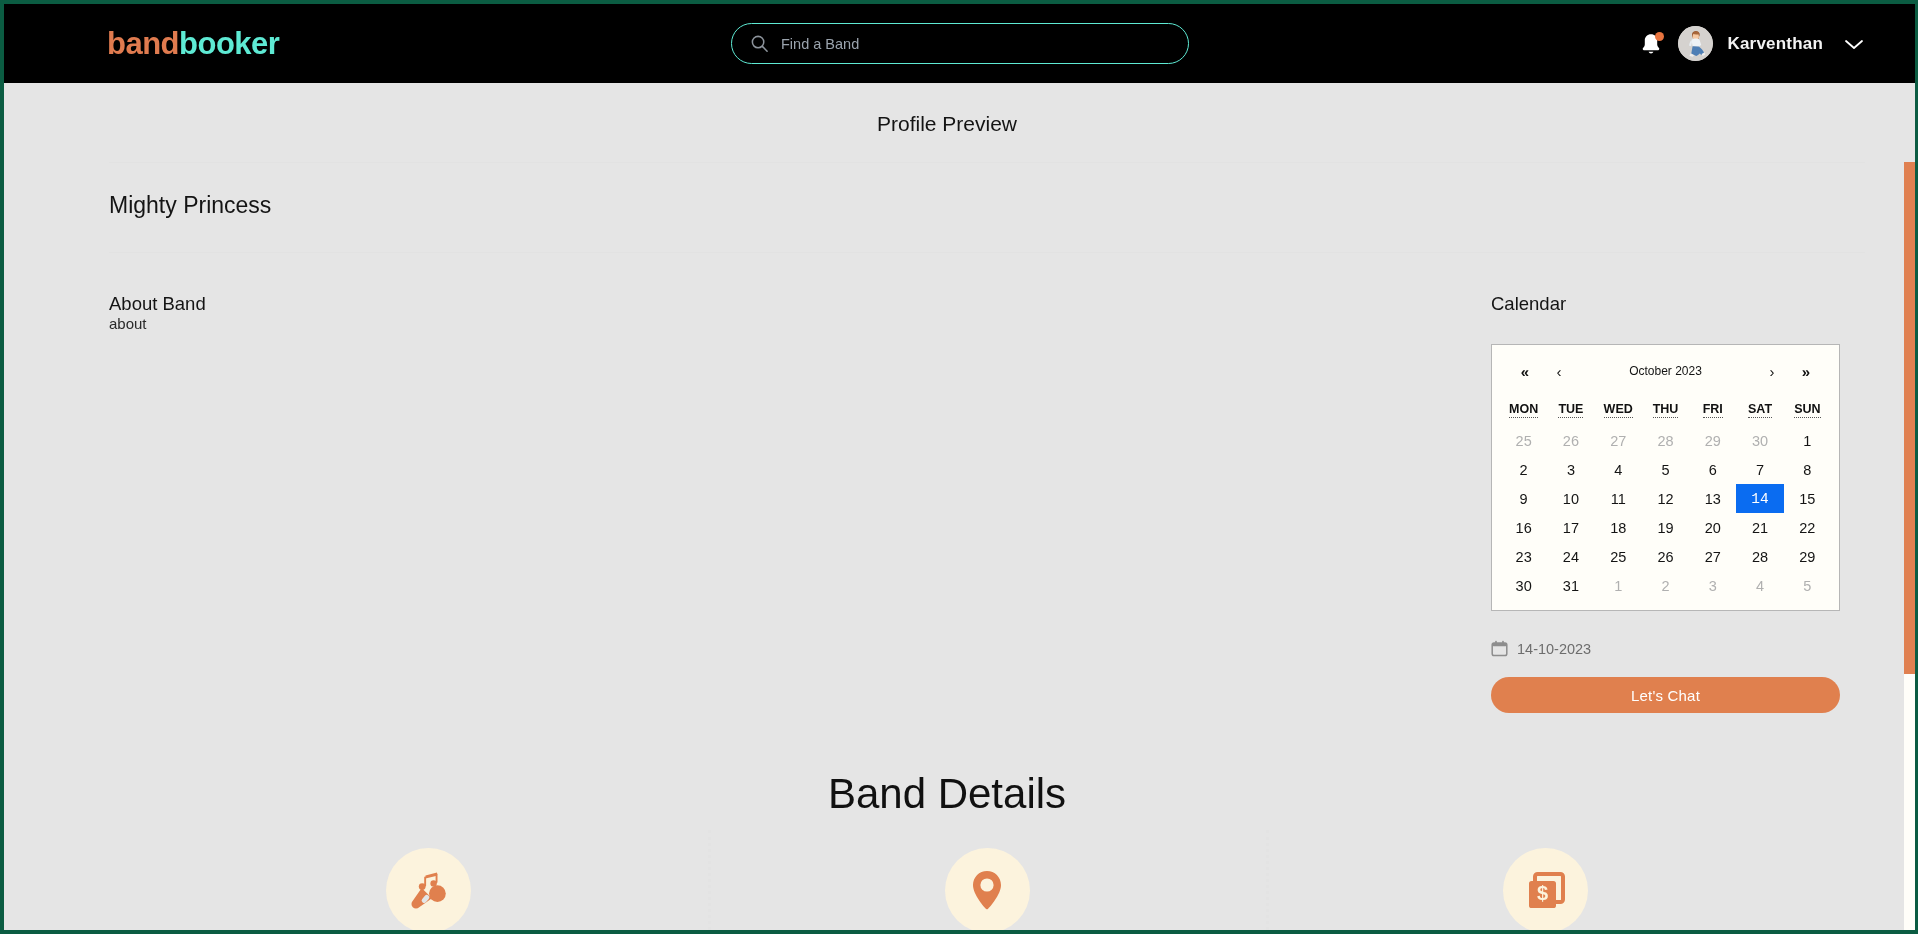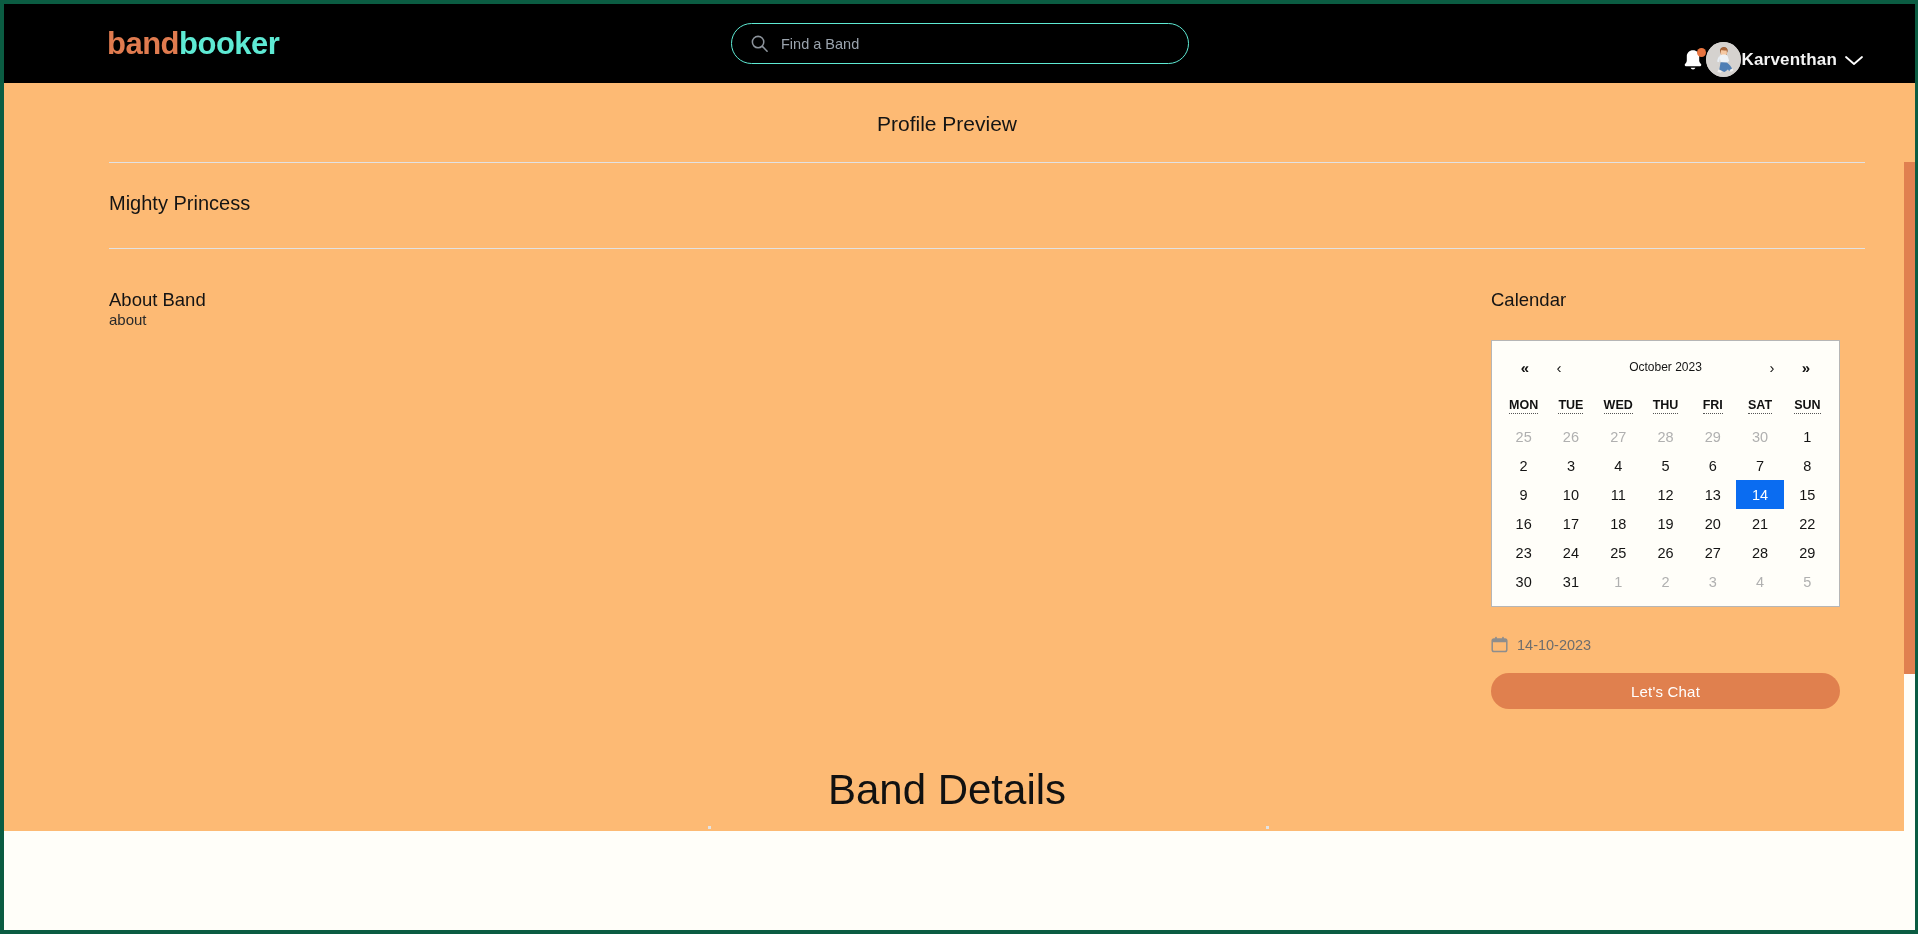"Karventhan" .nav-right { gap: none -> 14px; top: 16px -> 0 }
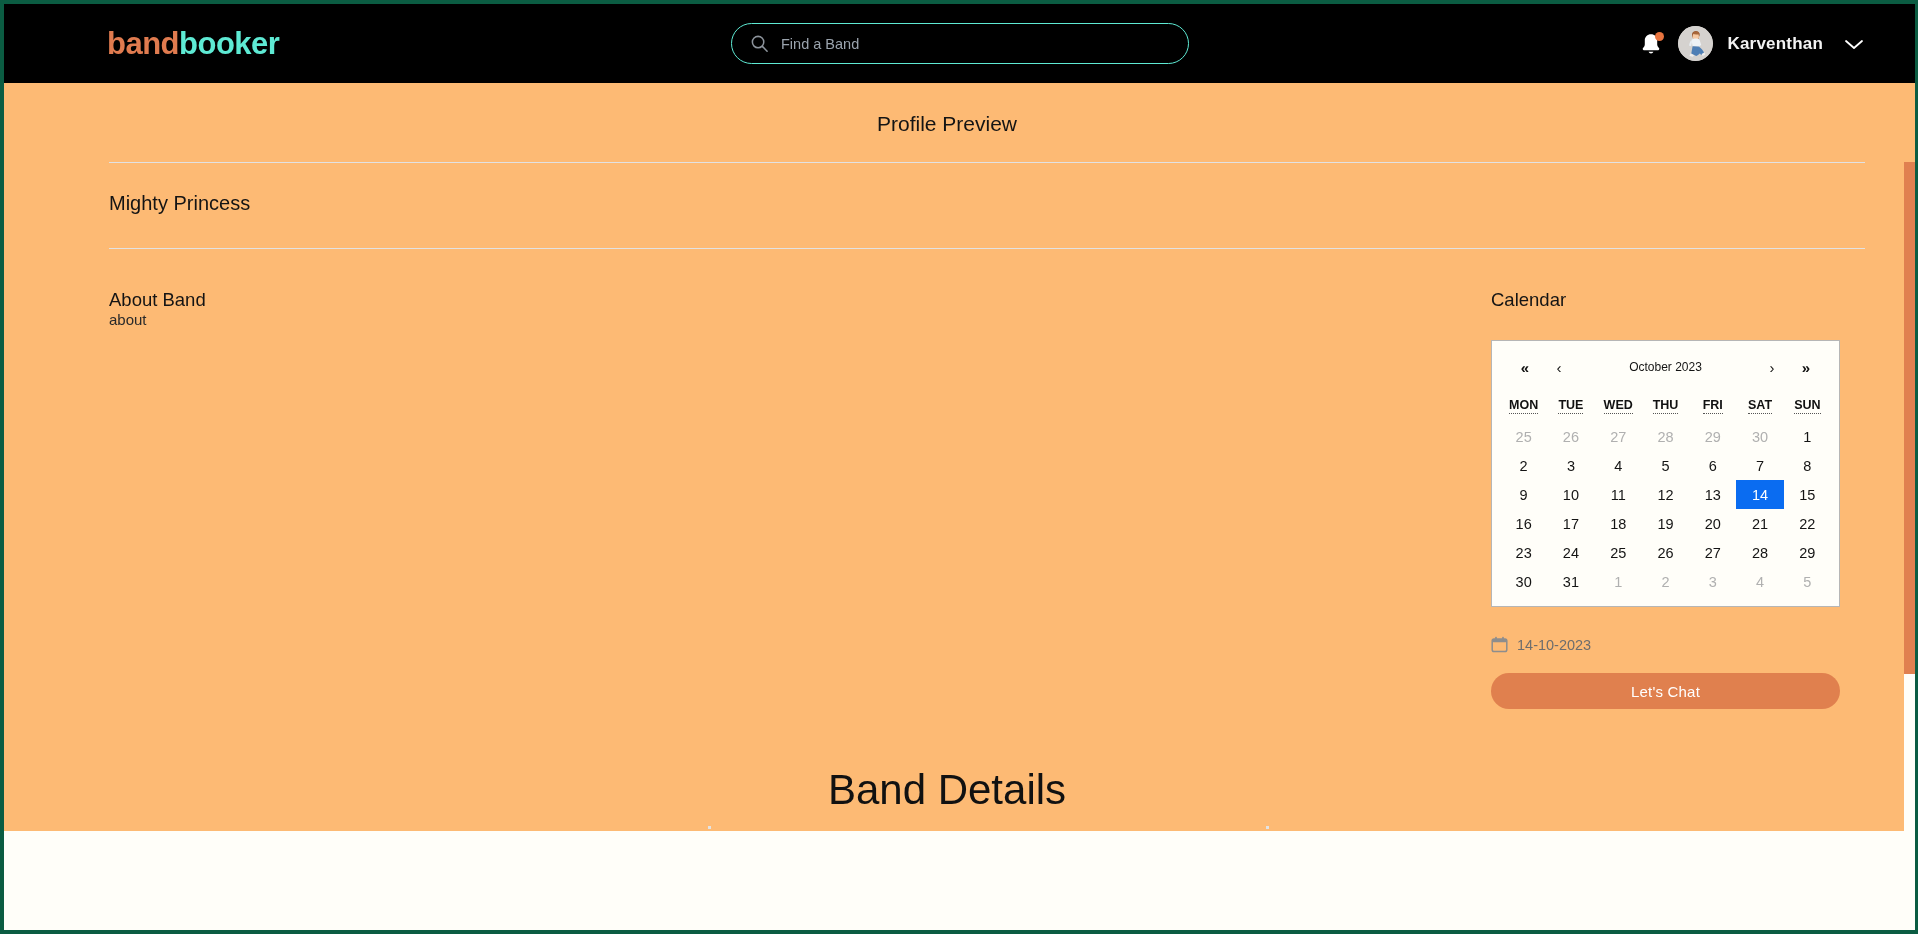"Profile Preview" .page { background: #fdba74 -> #e5e5e5; height: 748px -> 847px }
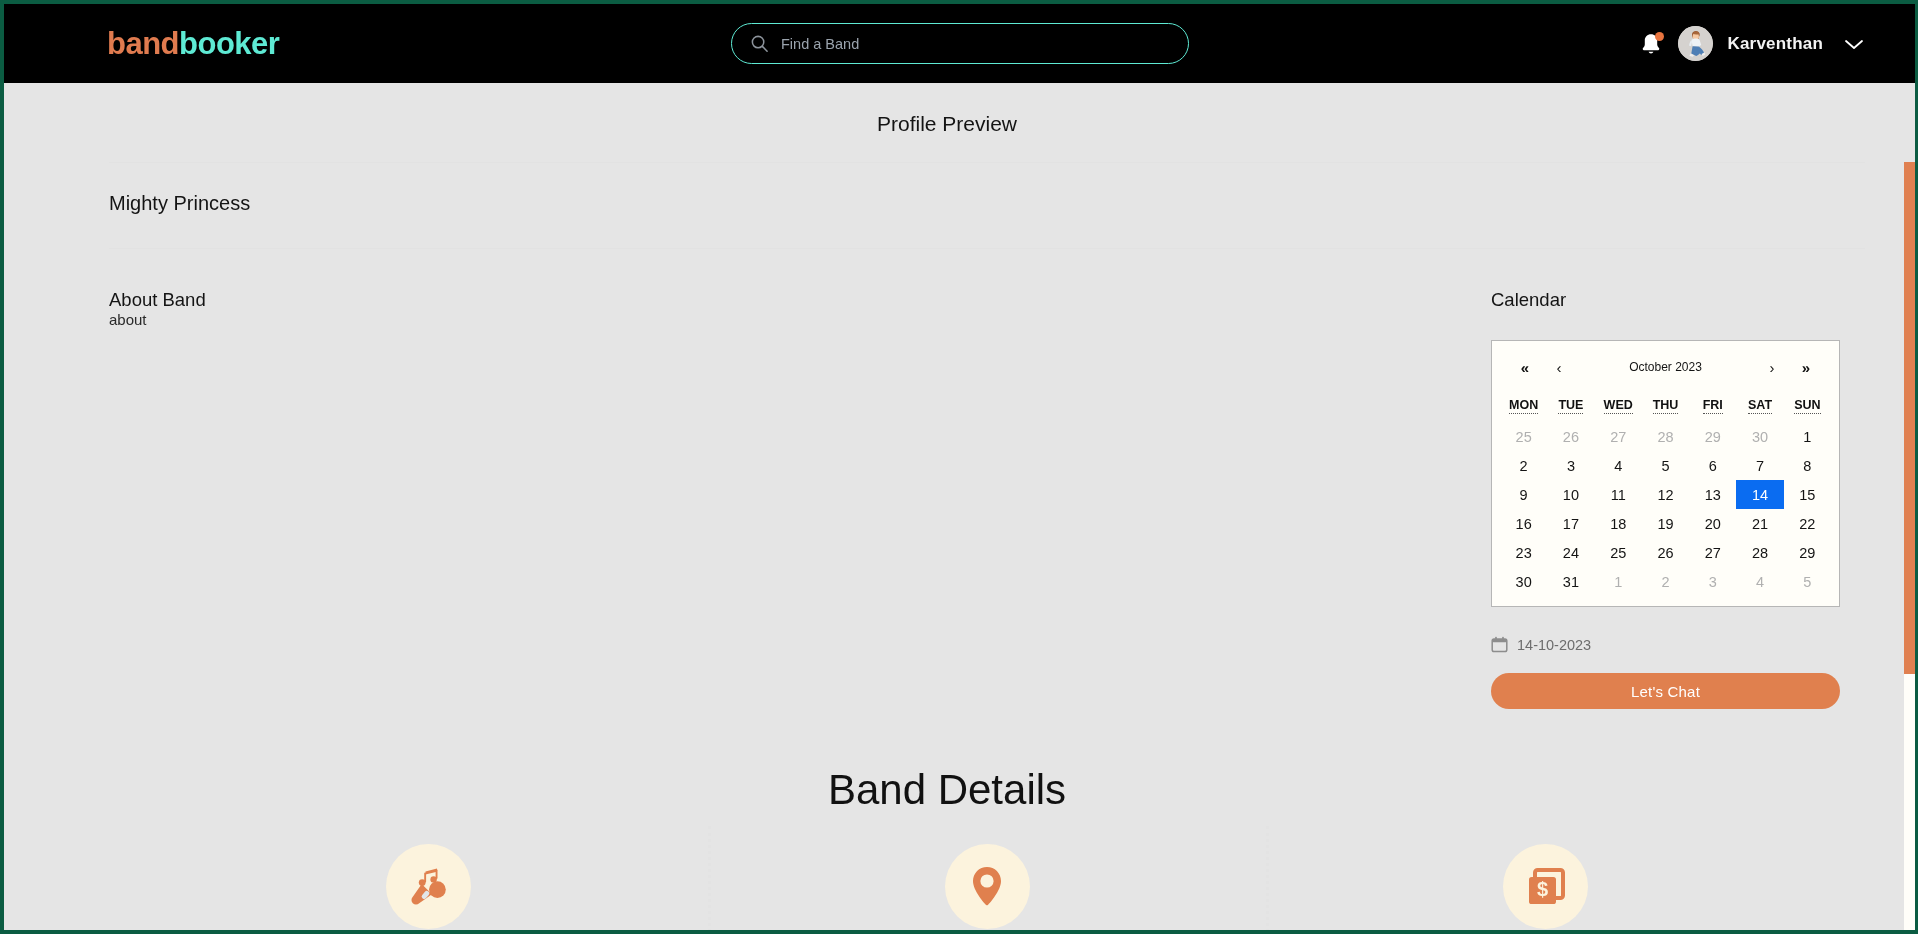"Mighty Princess" .band-name { font-size: 20px -> 23px }
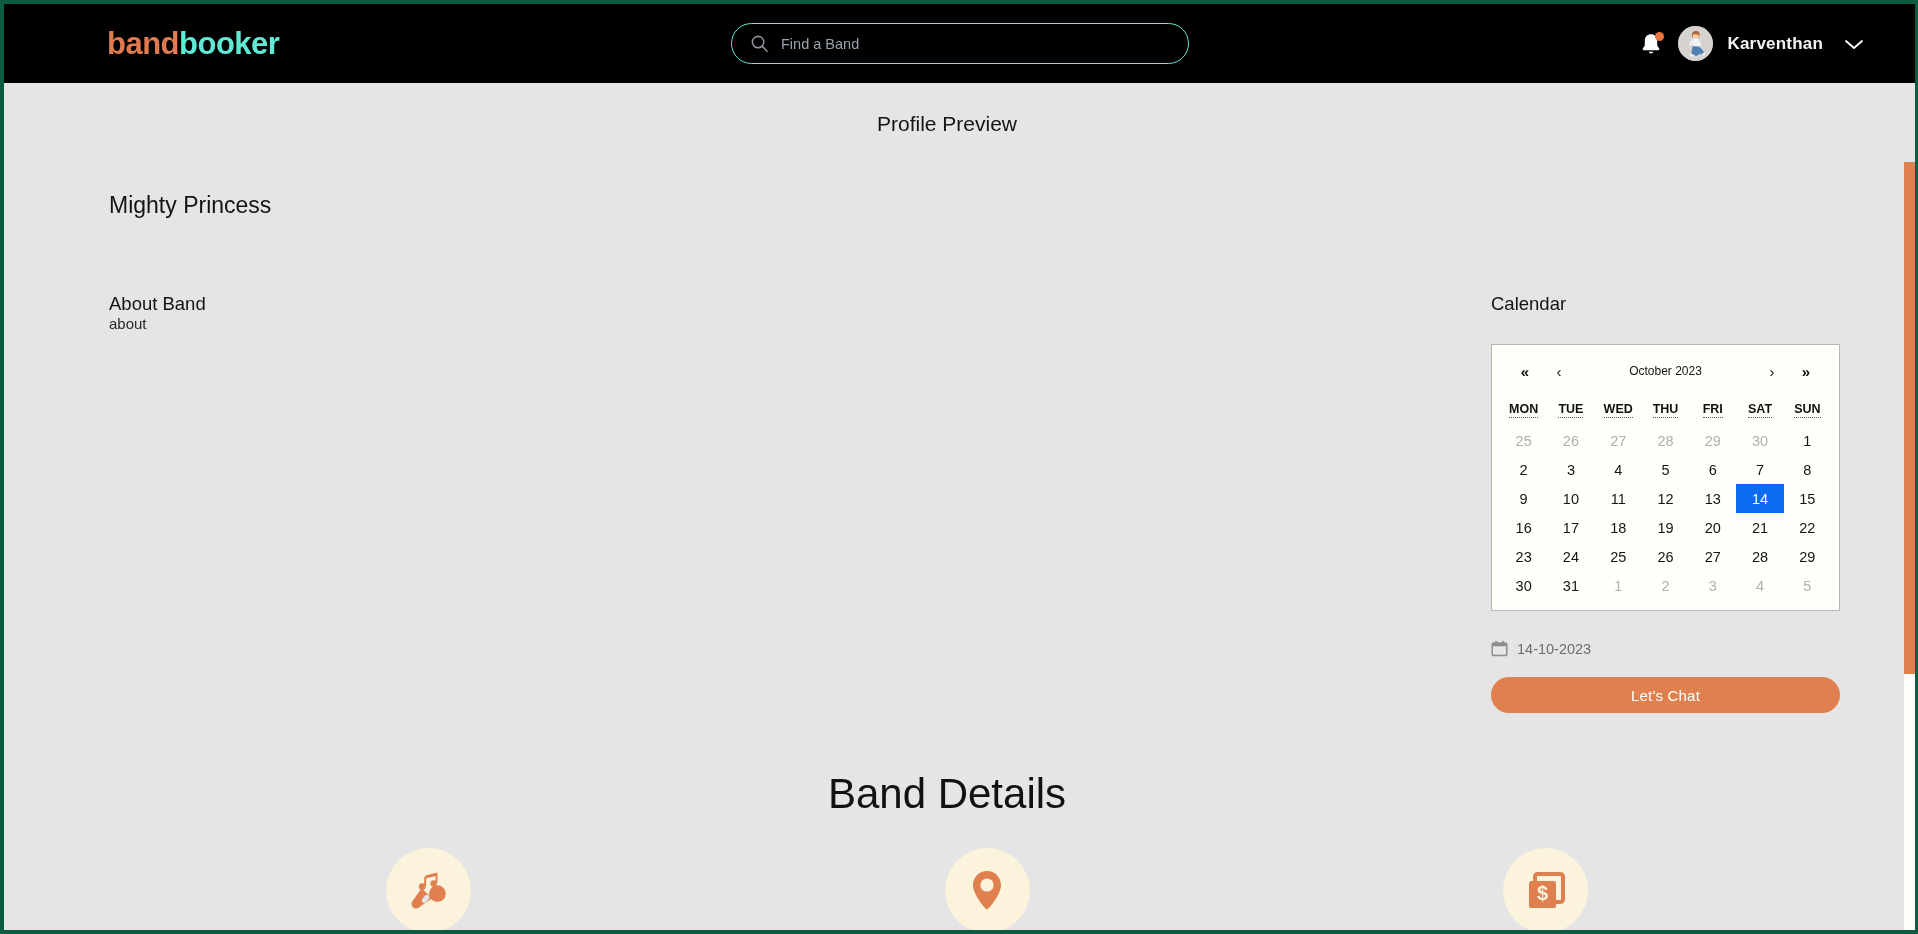"14" td.sel { font-family: none -> Liberation Mono, monospace }
